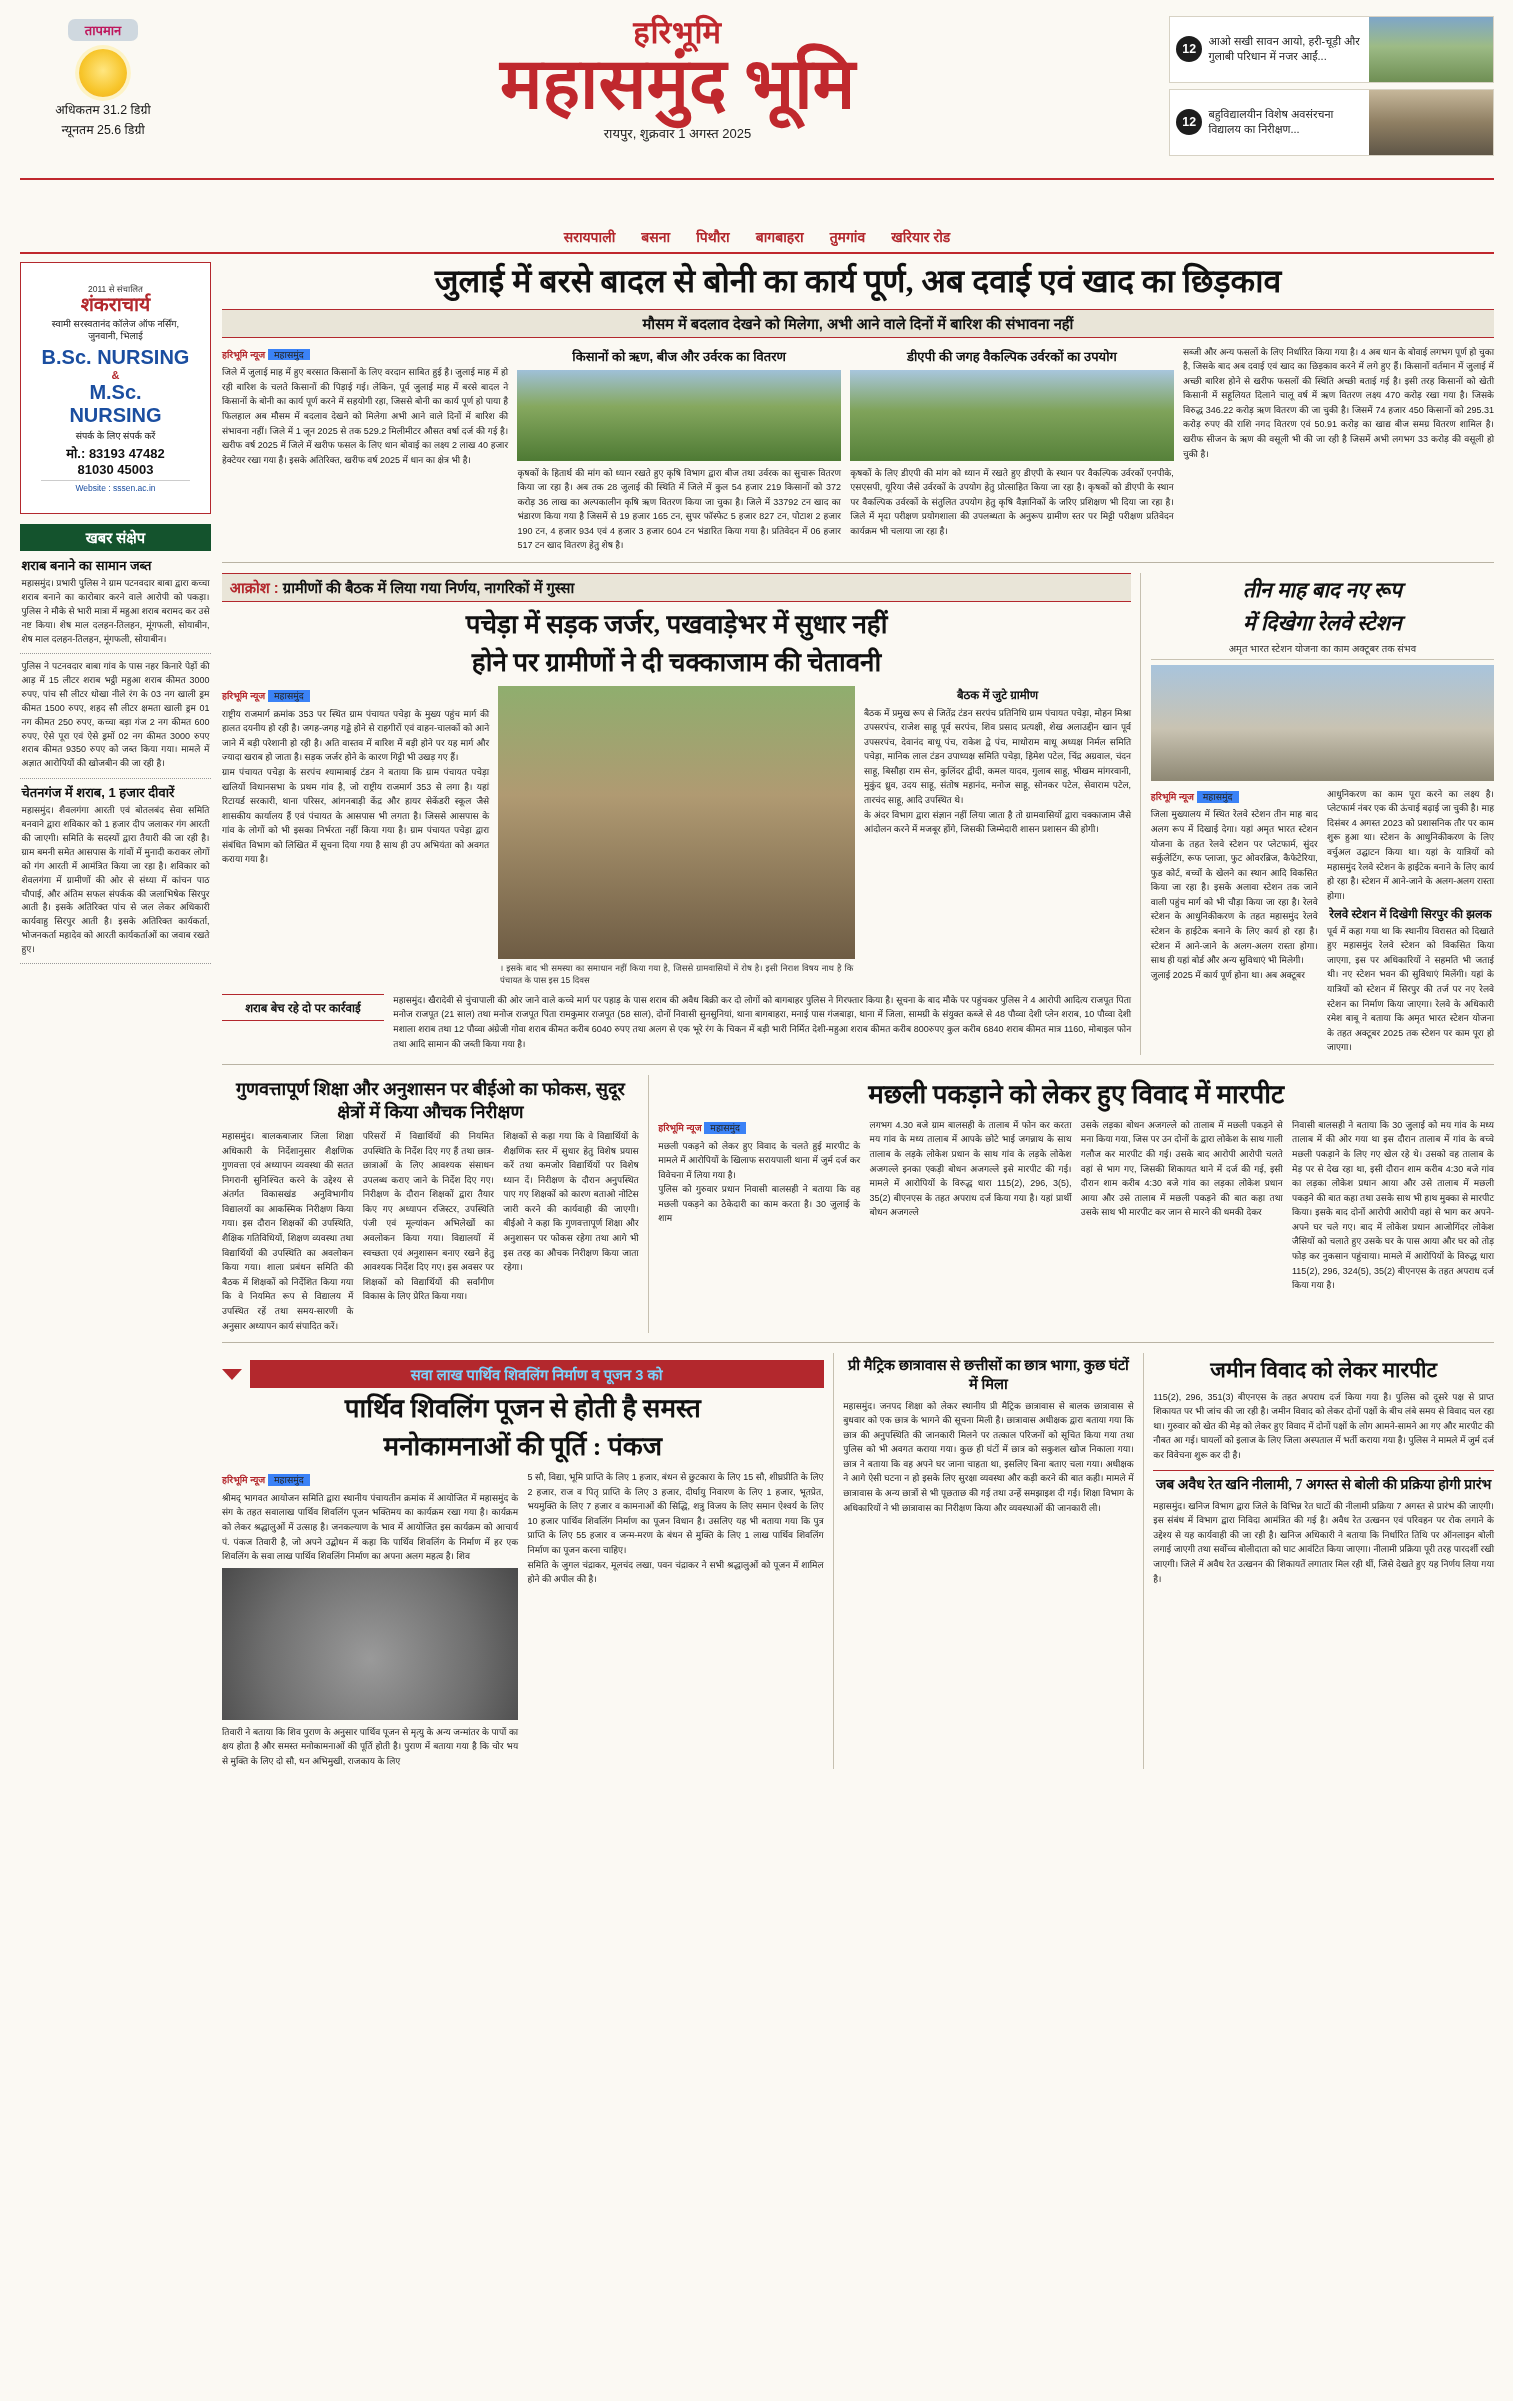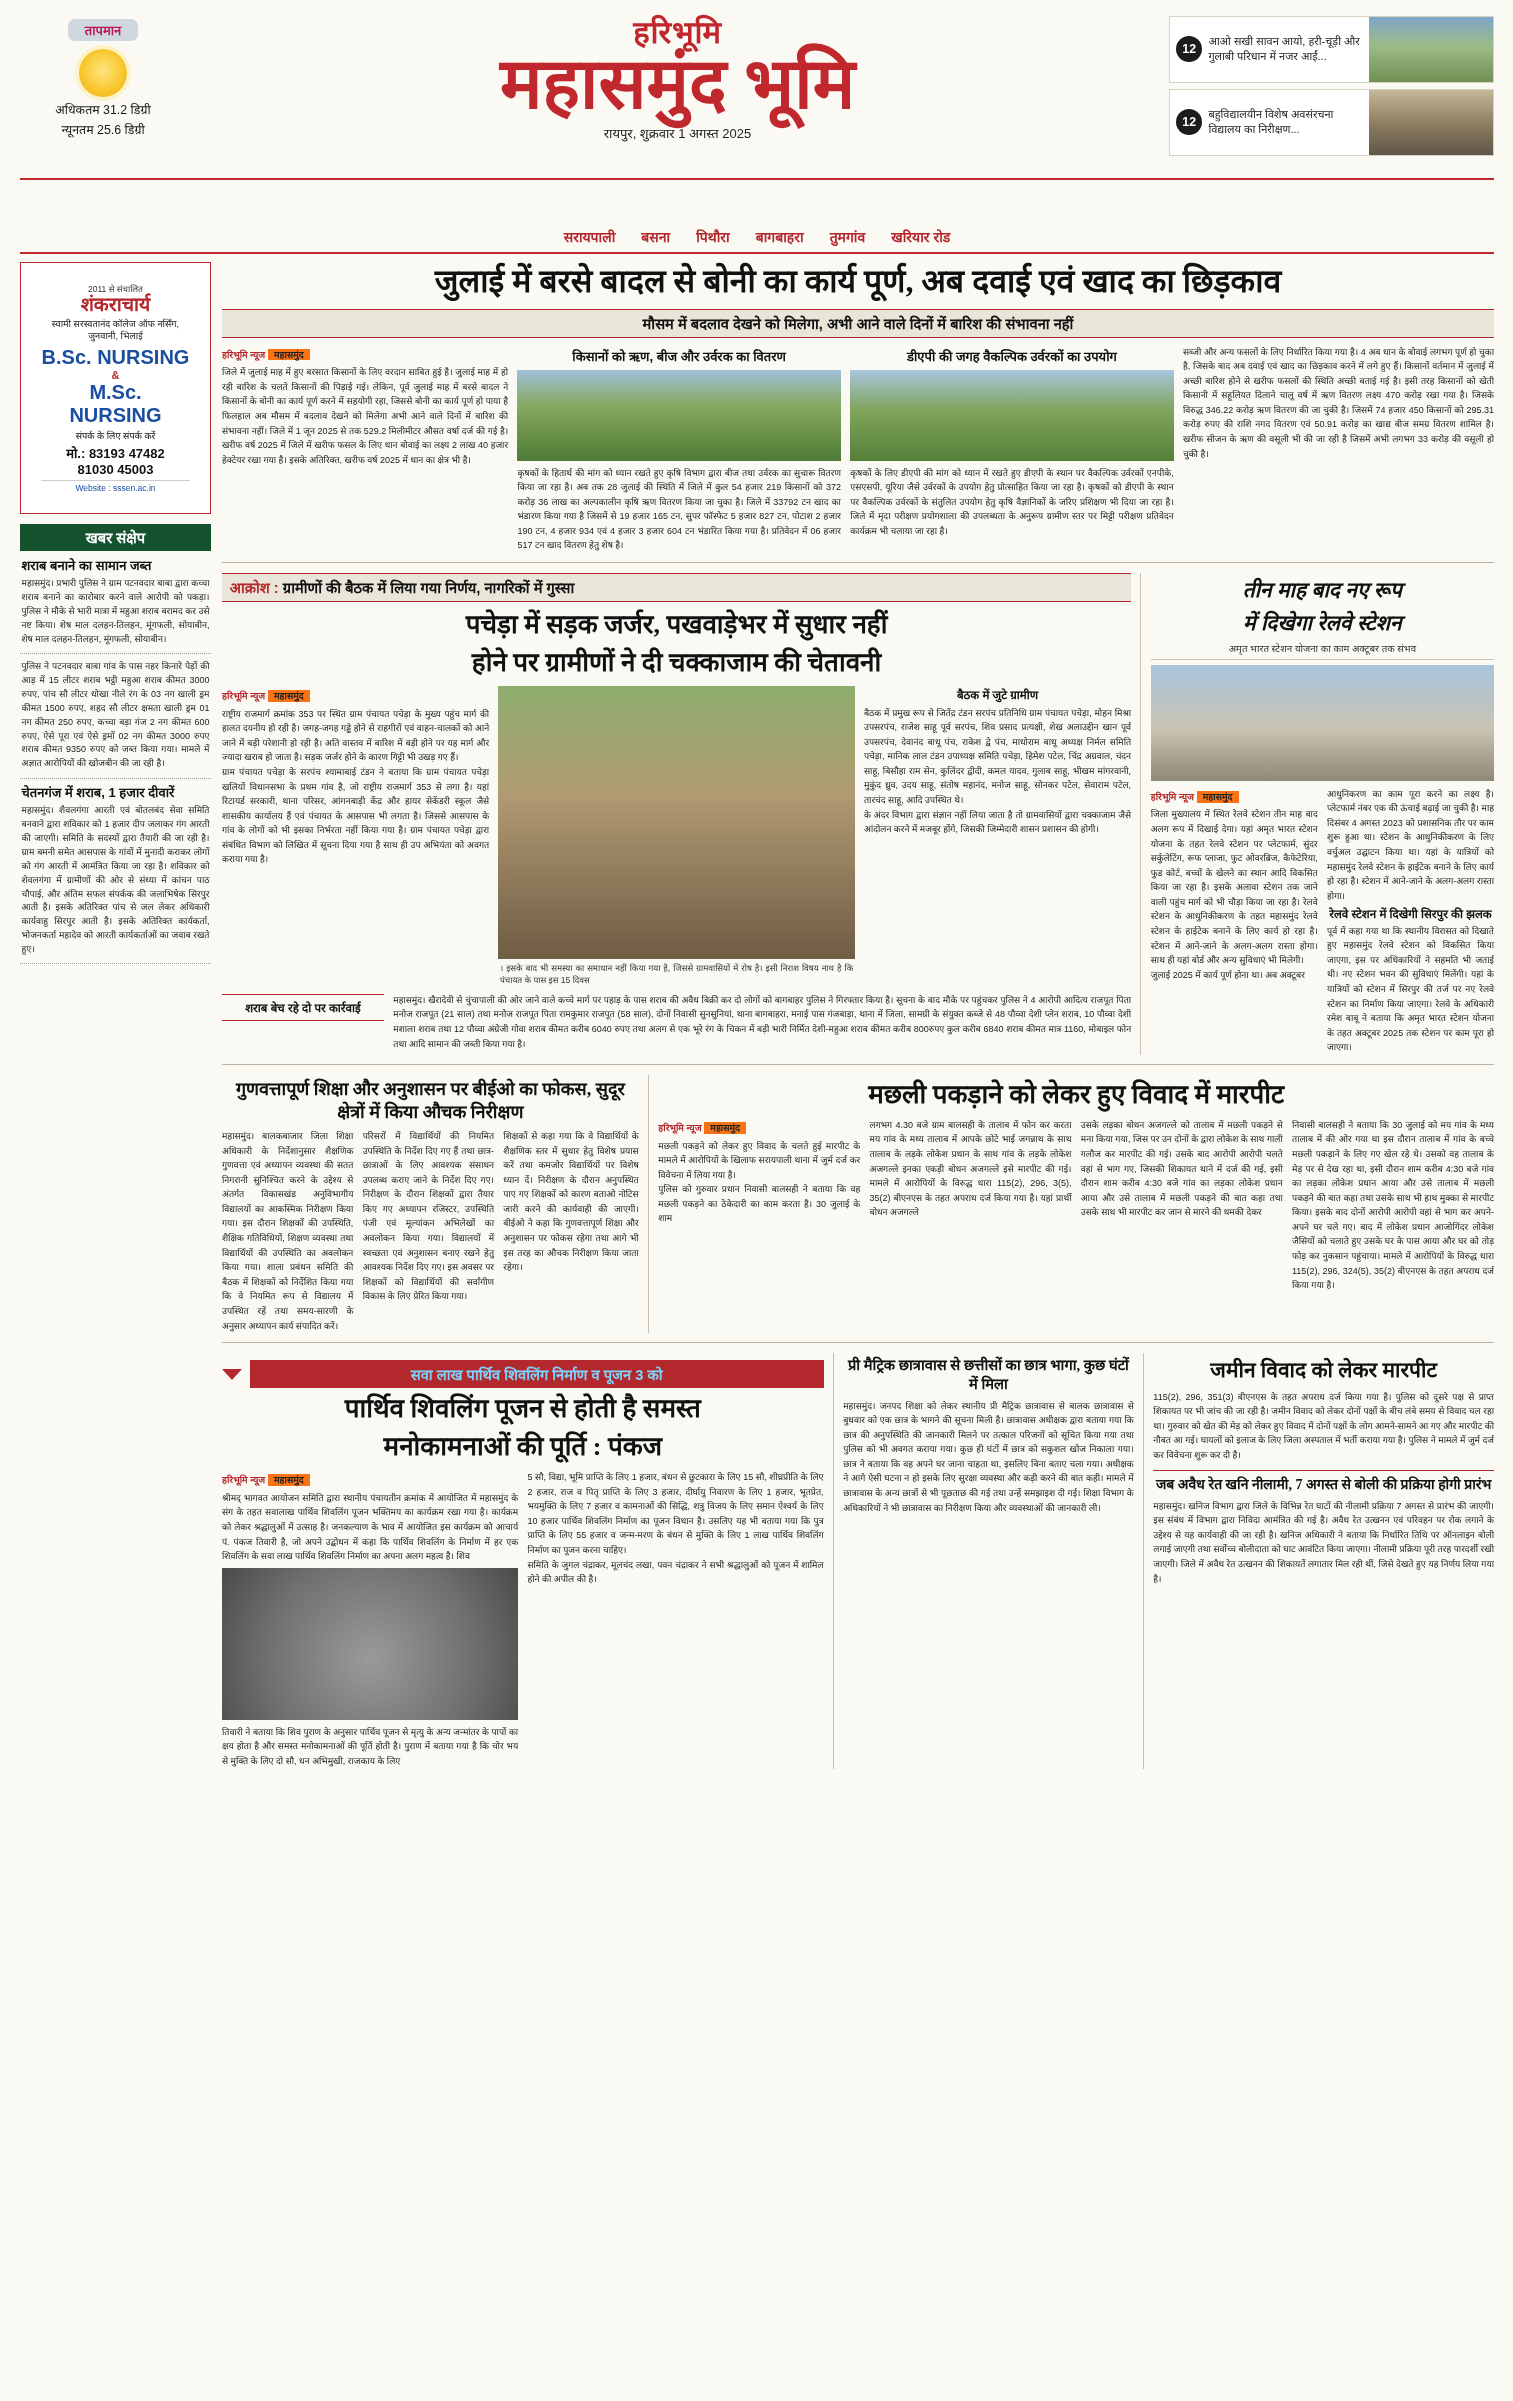"महासमुंद" .byline .loc { background: #f97316 -> #3b82f6; font-weight: bold -> normal }
